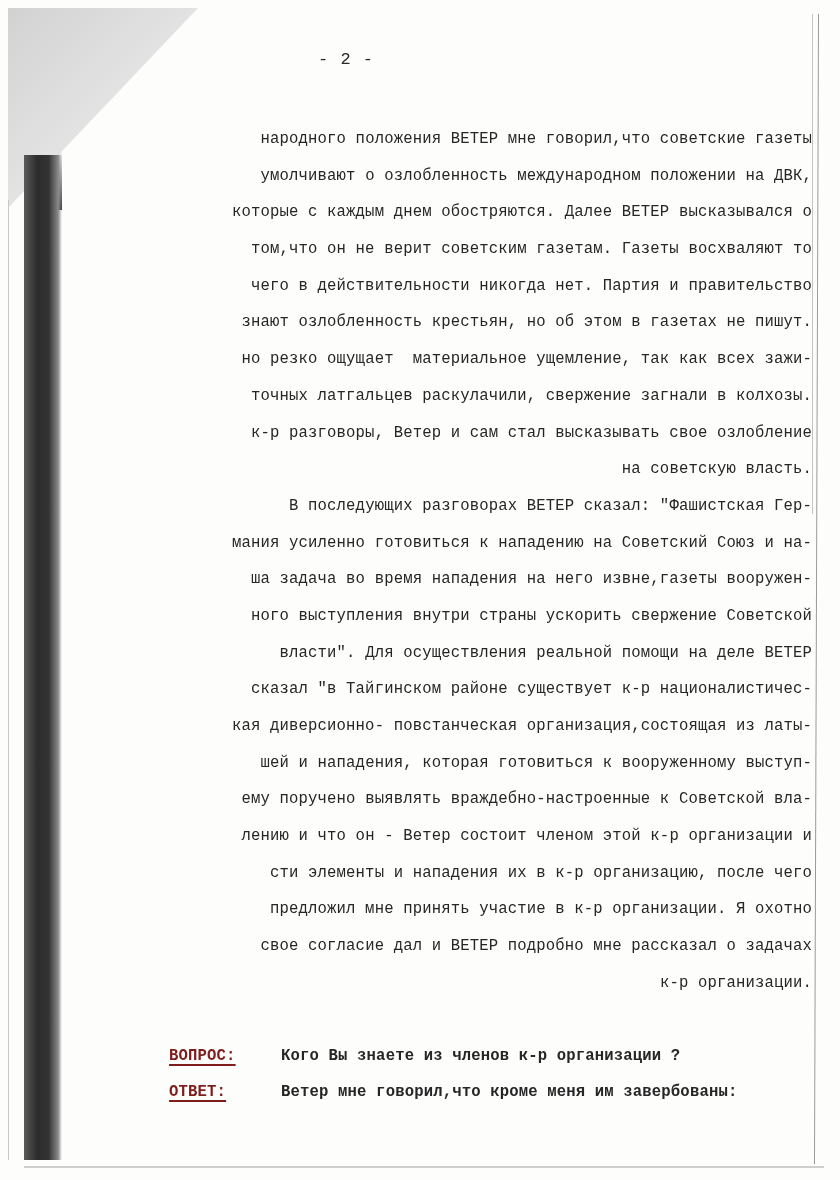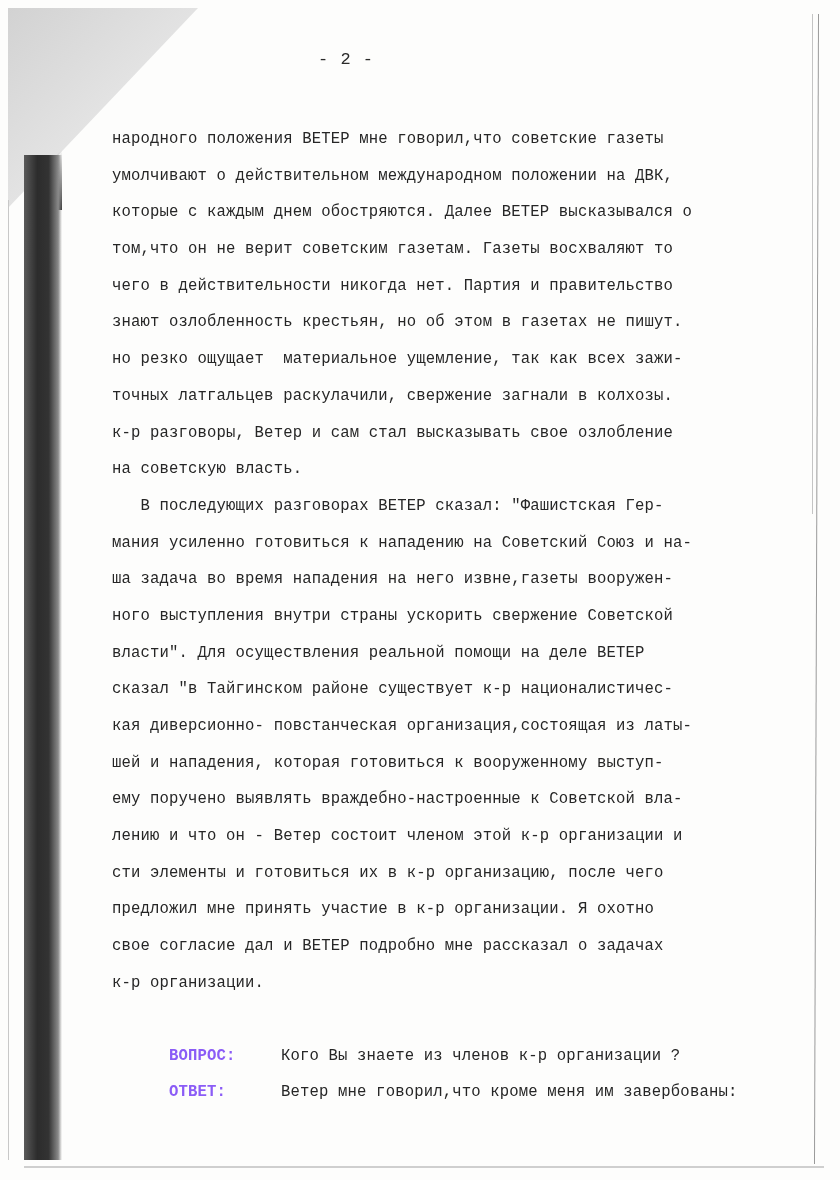"народного положения ВЕТЕР мне" .line { text-align: none -> right }
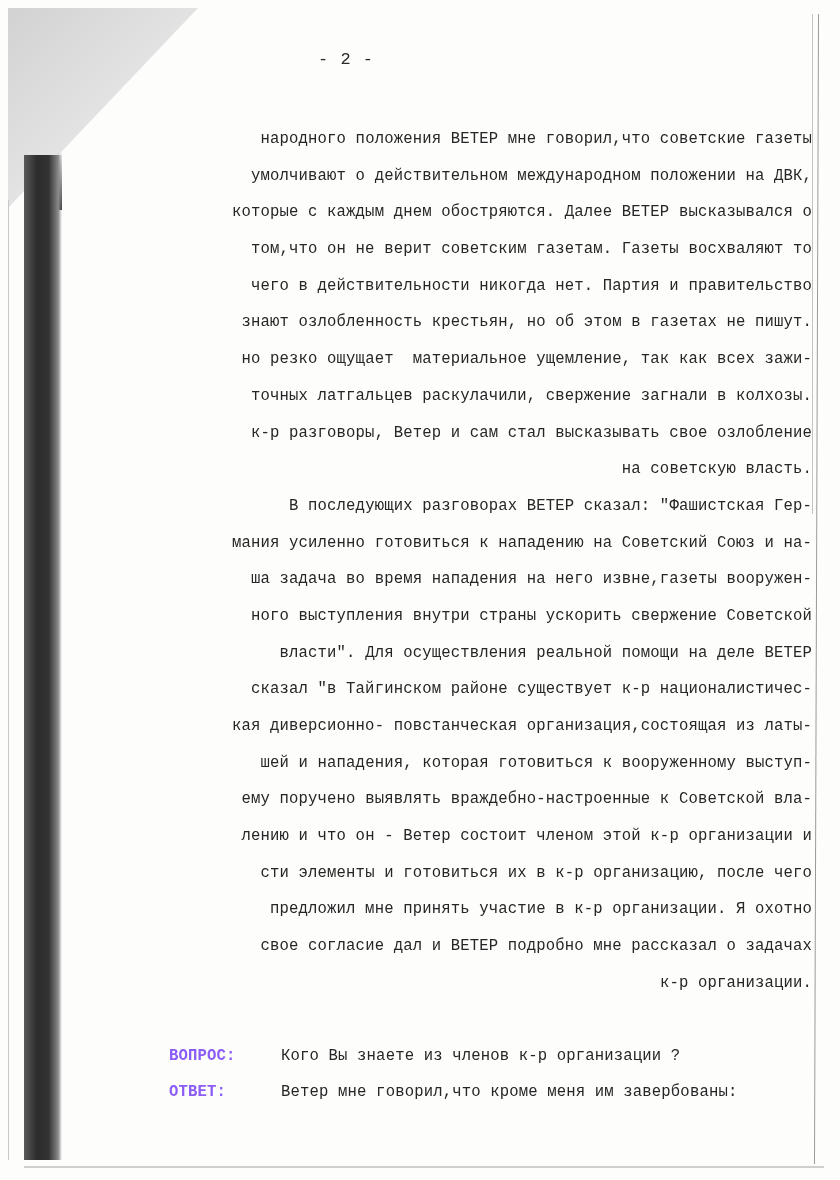"умолчивают о действительном" div.line { text: действительном -> озлобленность }
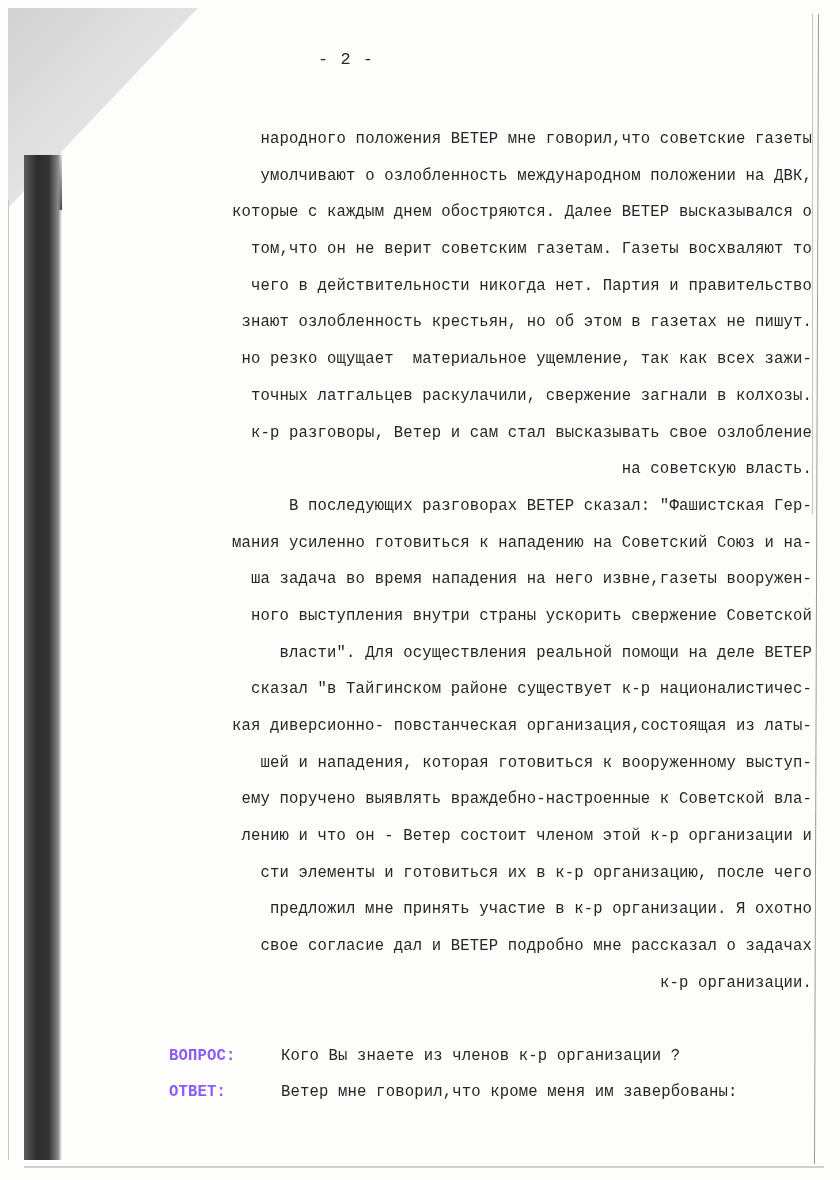"сти элементы и готовиться их" div.line { text: готовиться -> нападения }
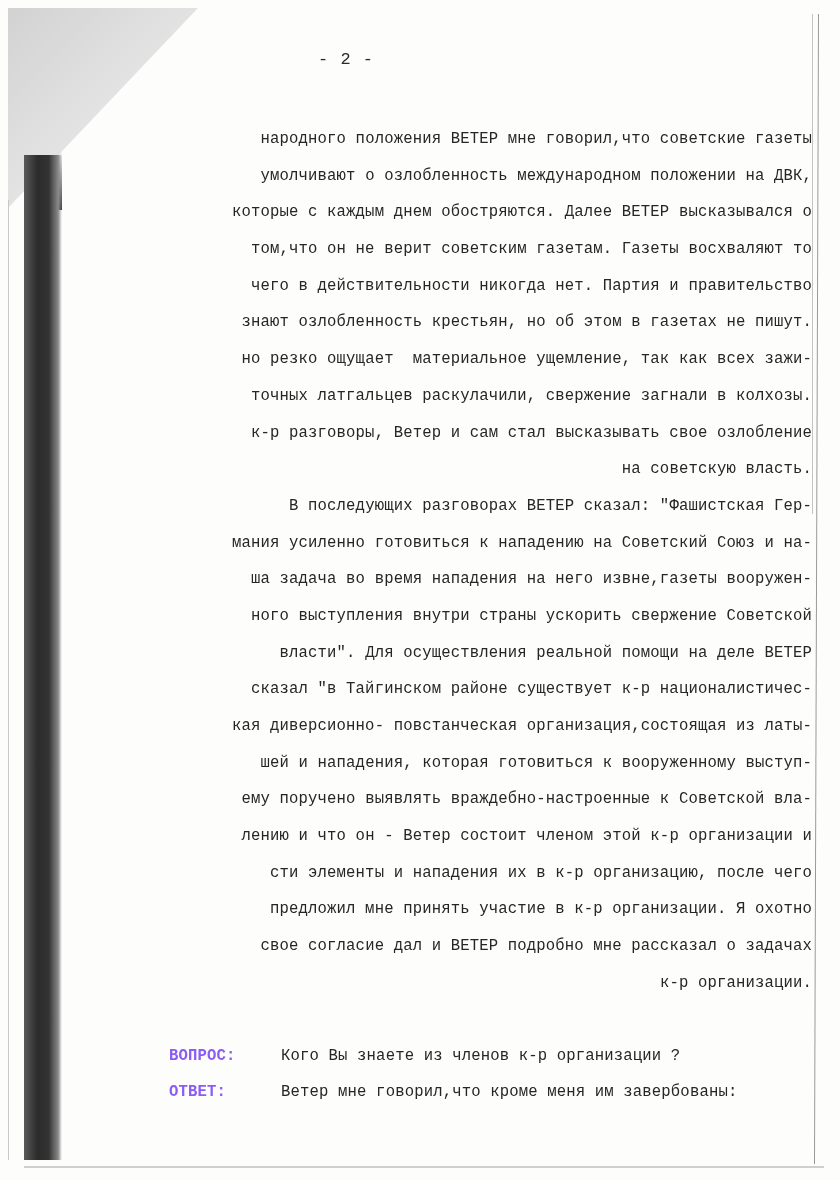"ВОПРОС:" .qa-label { color: #8b5cf6 -> #7f1d1d; text-decoration: none -> underline }
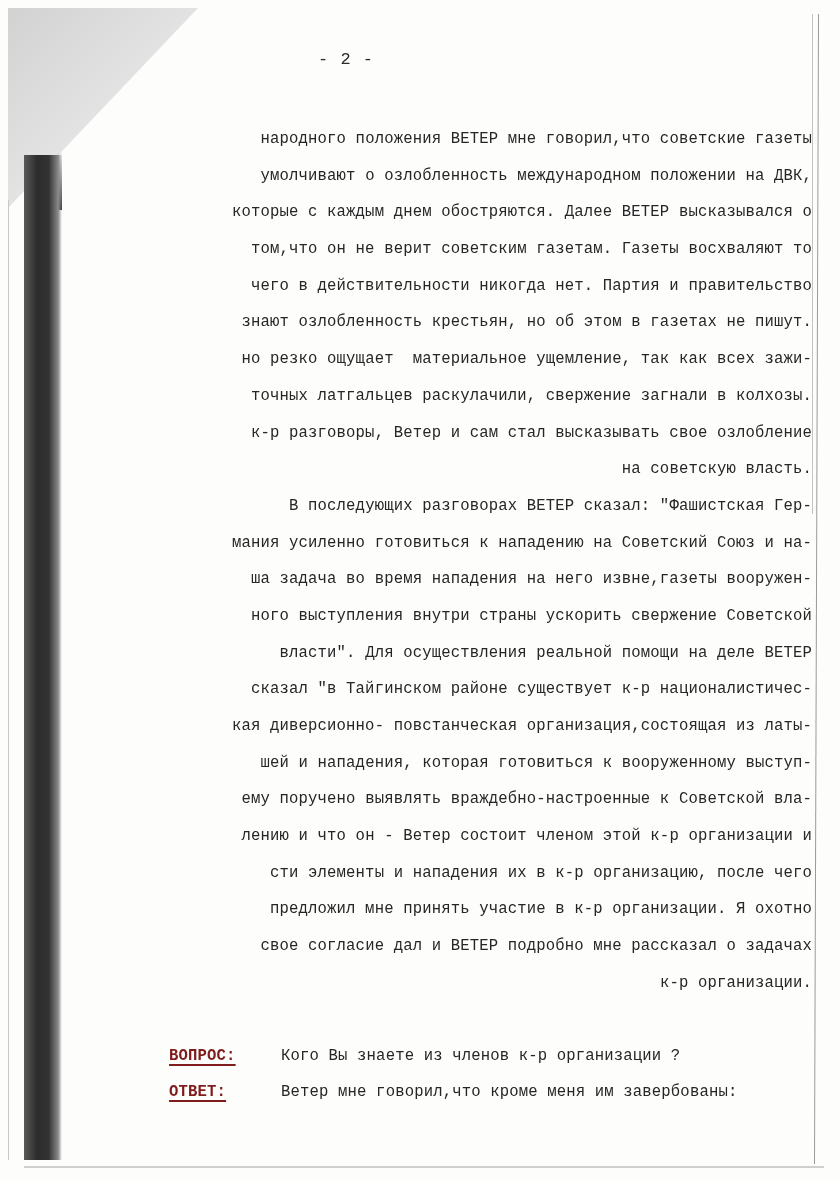"Кого Вы знаете из членов" .qa-text { font-weight: none -> bold }
